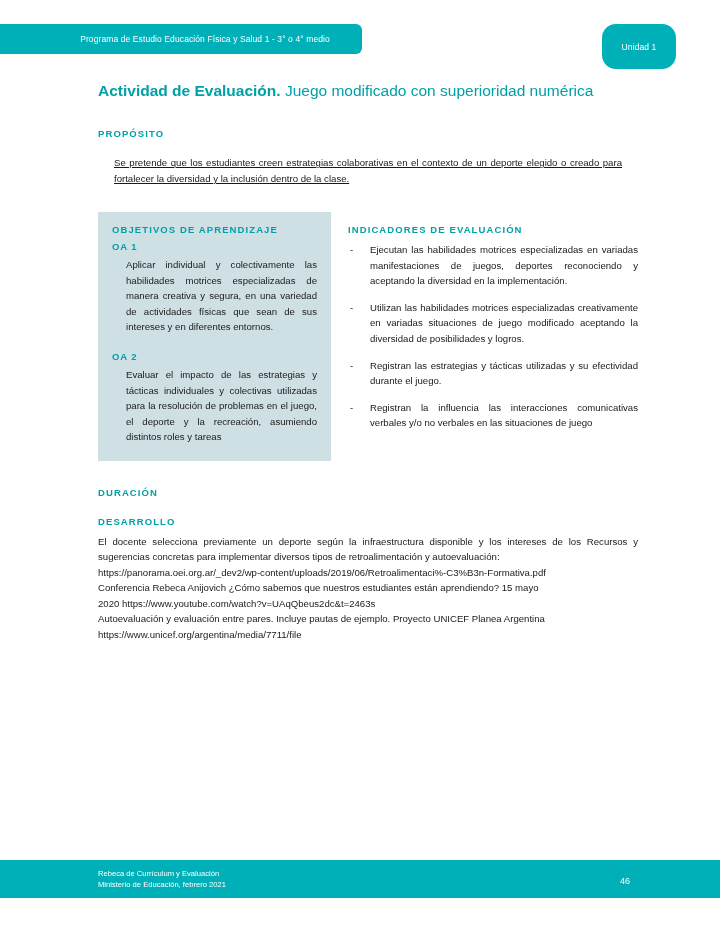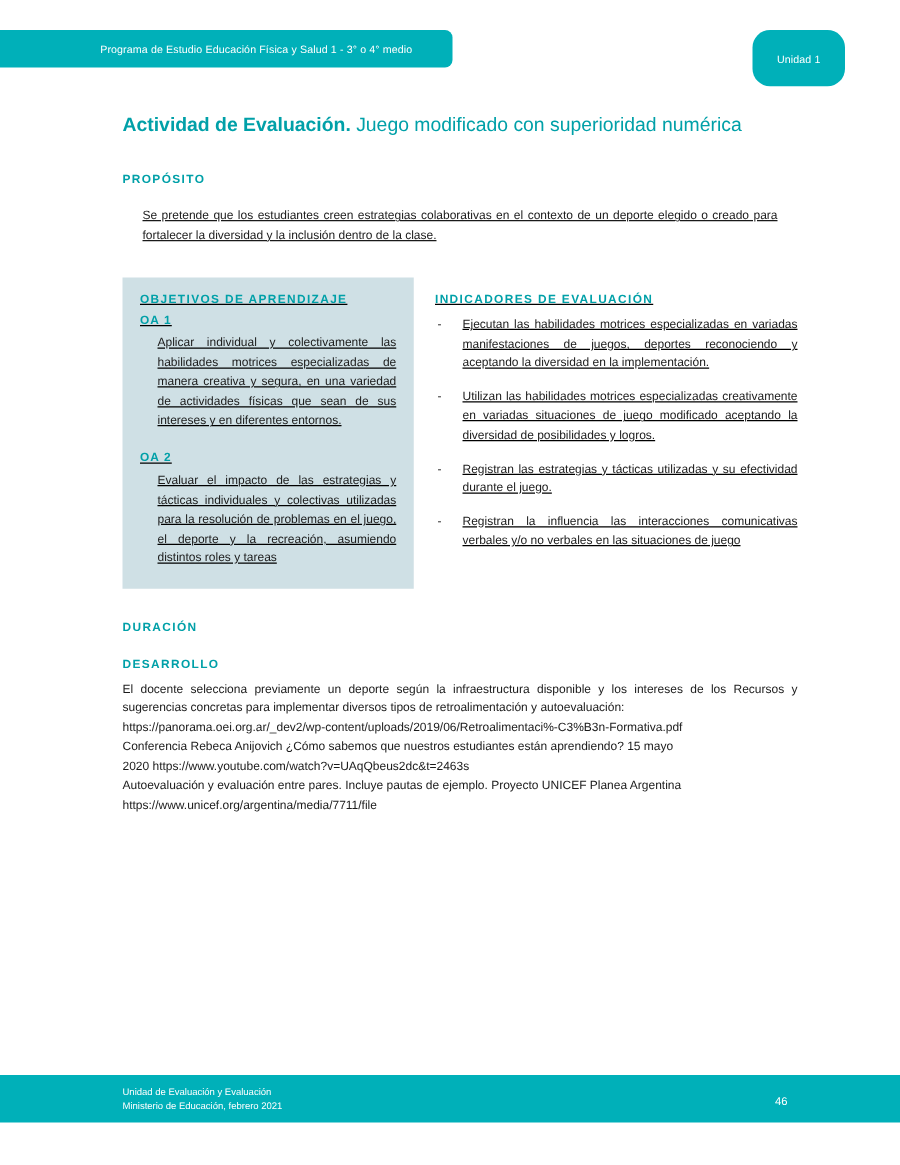"Actividad de Evaluación. Juego" .content { top: 89px -> 79px }
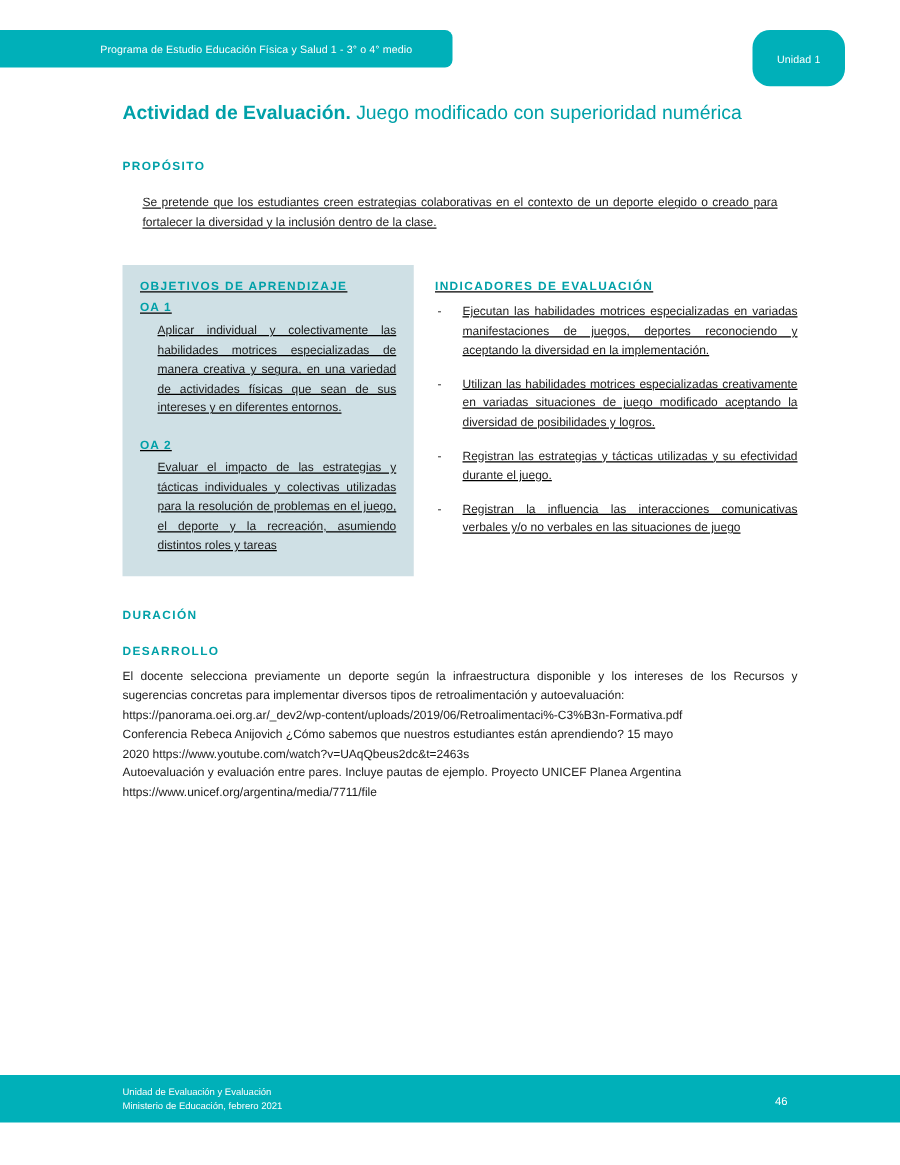"OBJETIVOS DE APRENDIZAJE" .two-col { text-decoration: underline -> none }
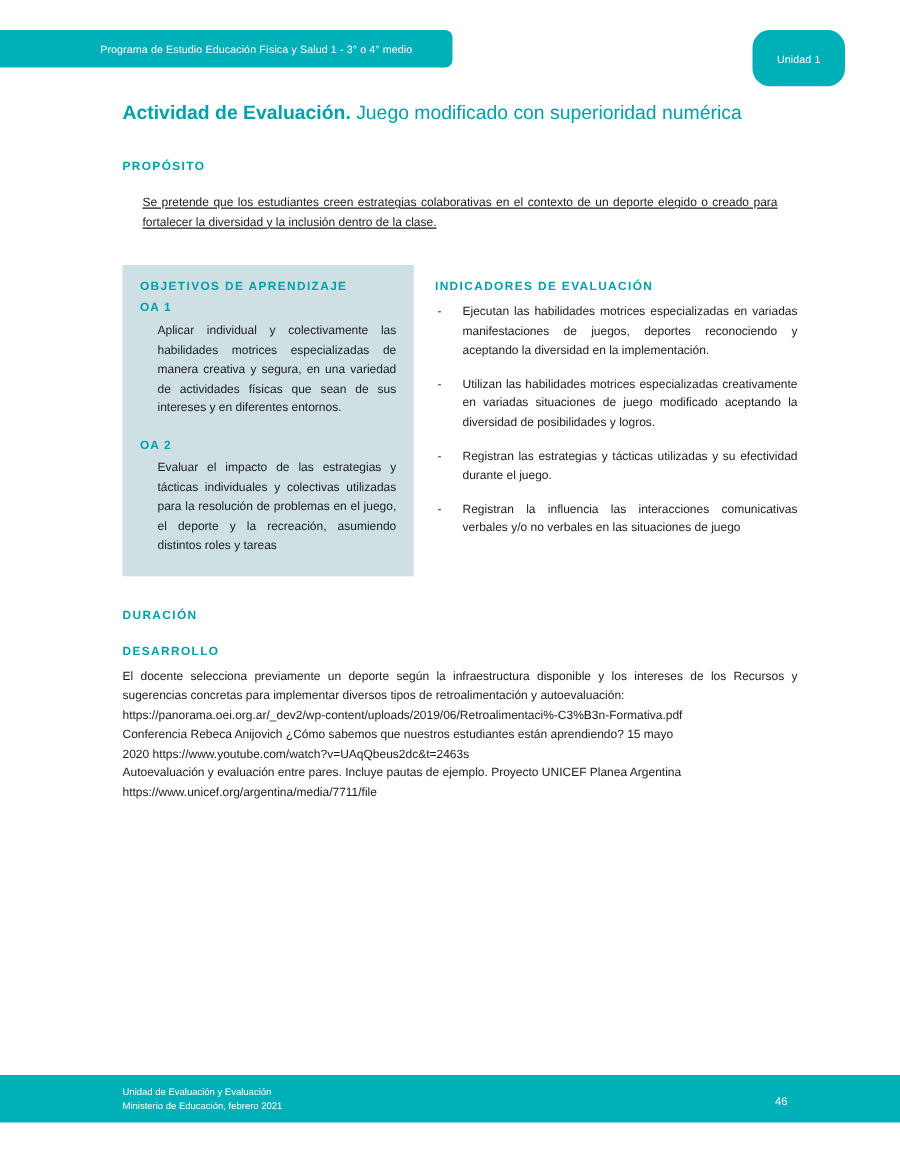"Unidad de Evaluación y Evaluación" div { text: Unidad de Evaluación -> Rebeca de Currículum }
